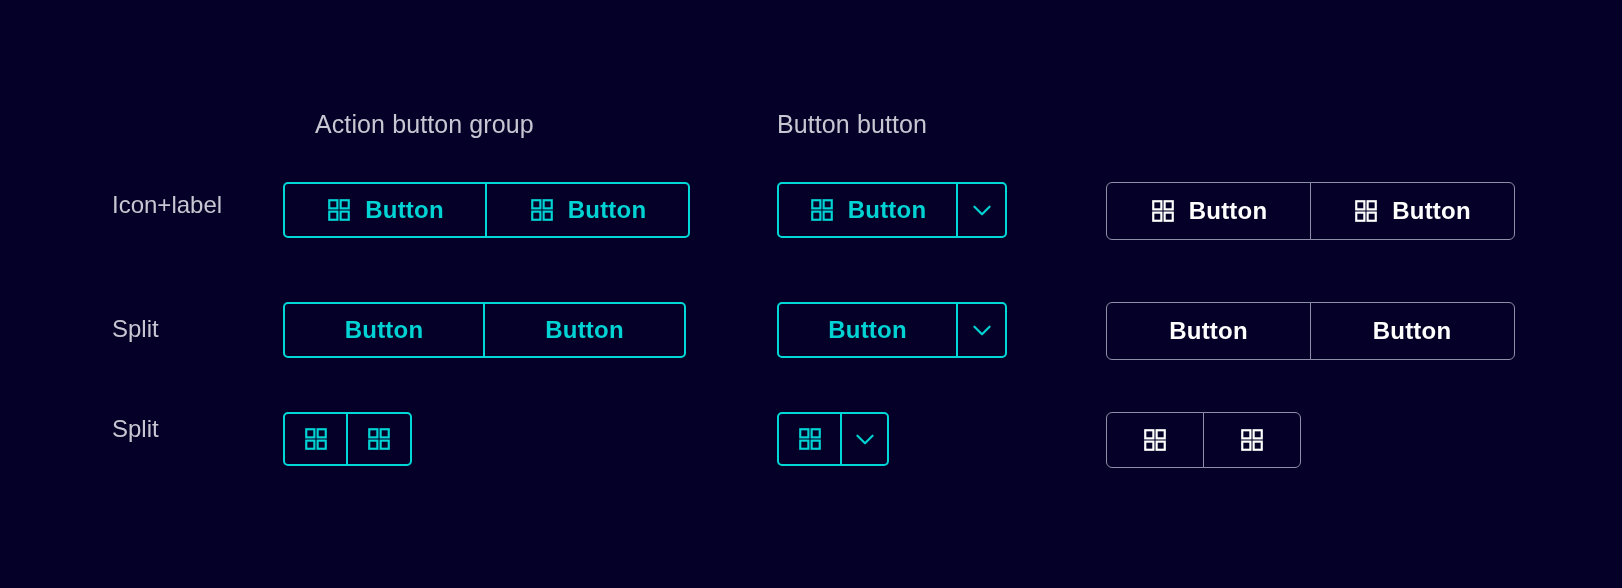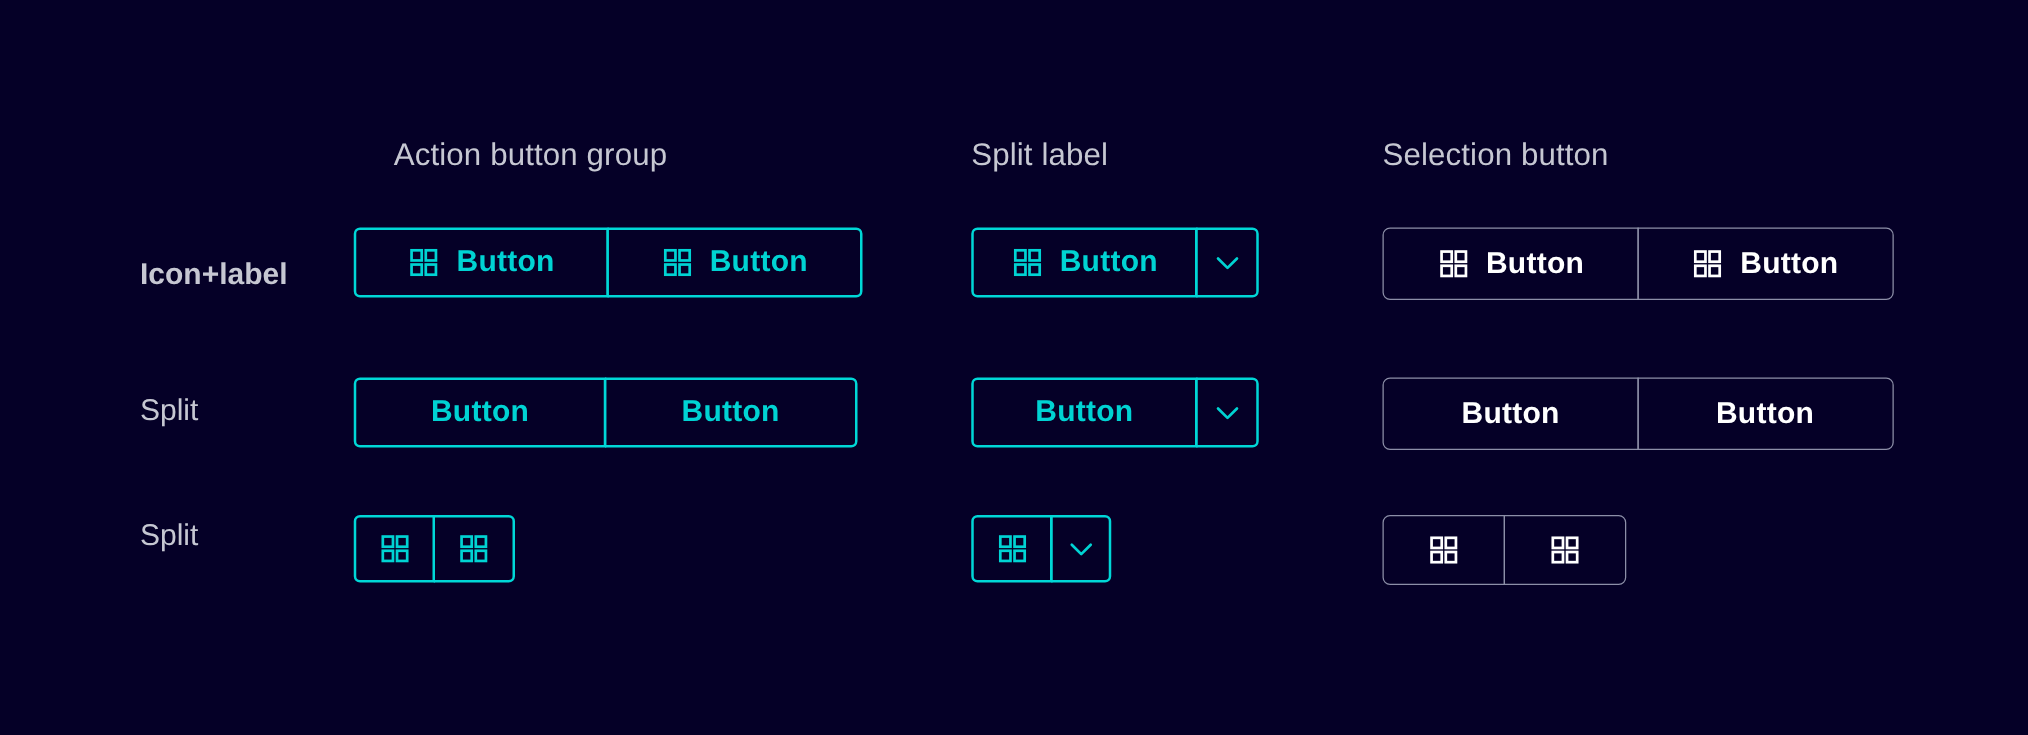"Split label" div.col-head { text: Split label -> Button button }
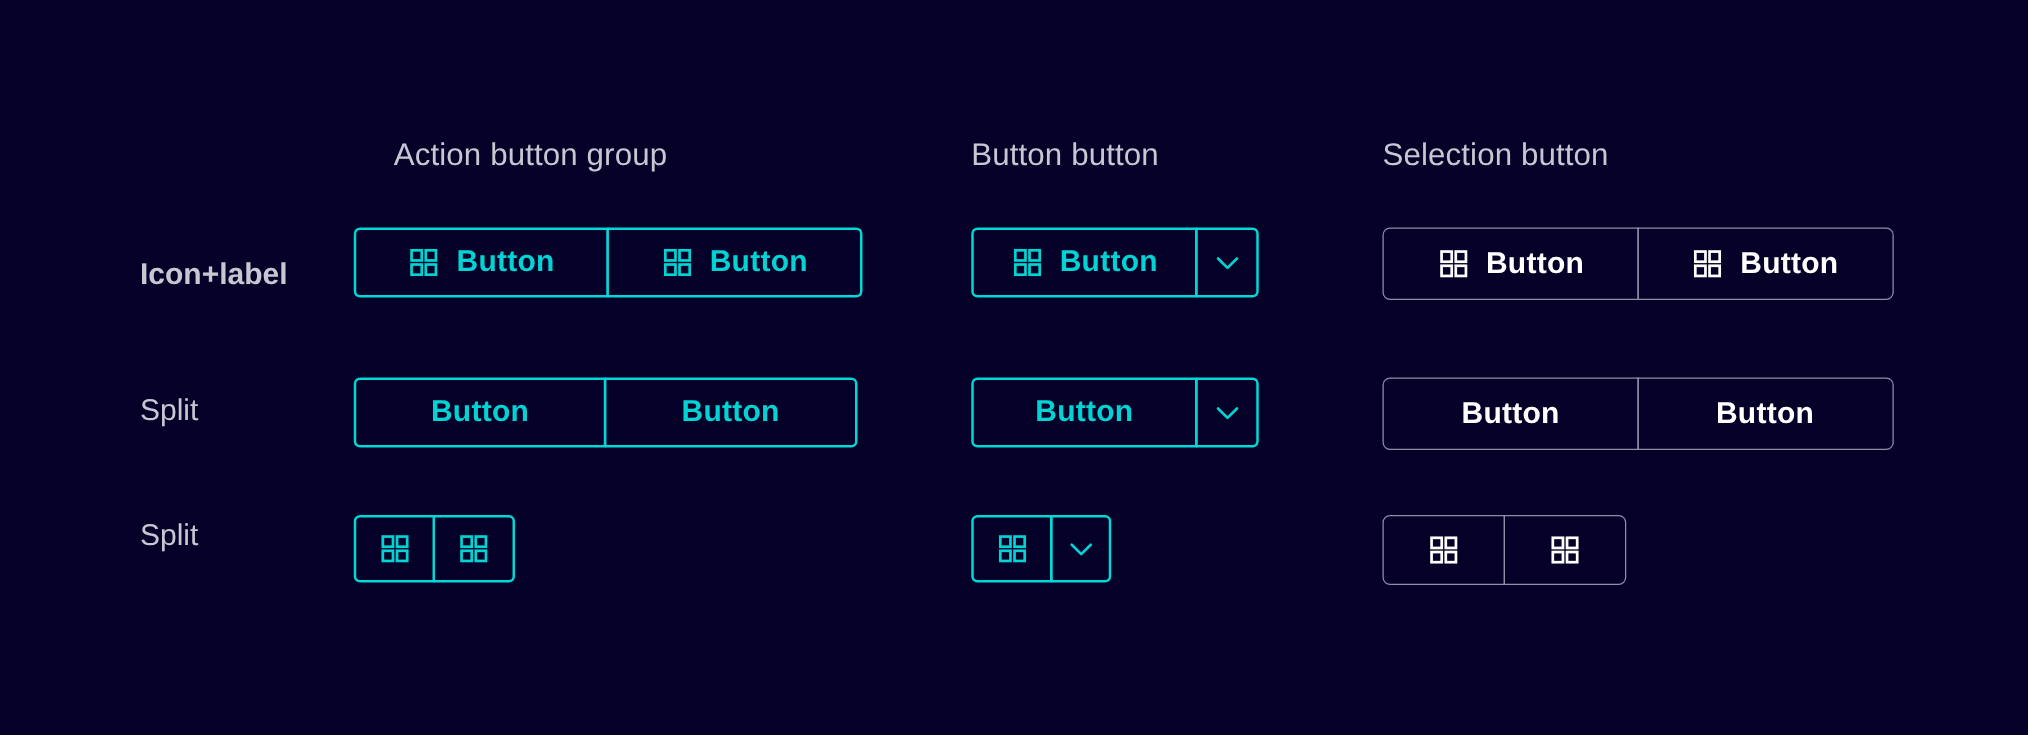"Selection button" div.col-head { html: <div>Selection button</div> -> none }
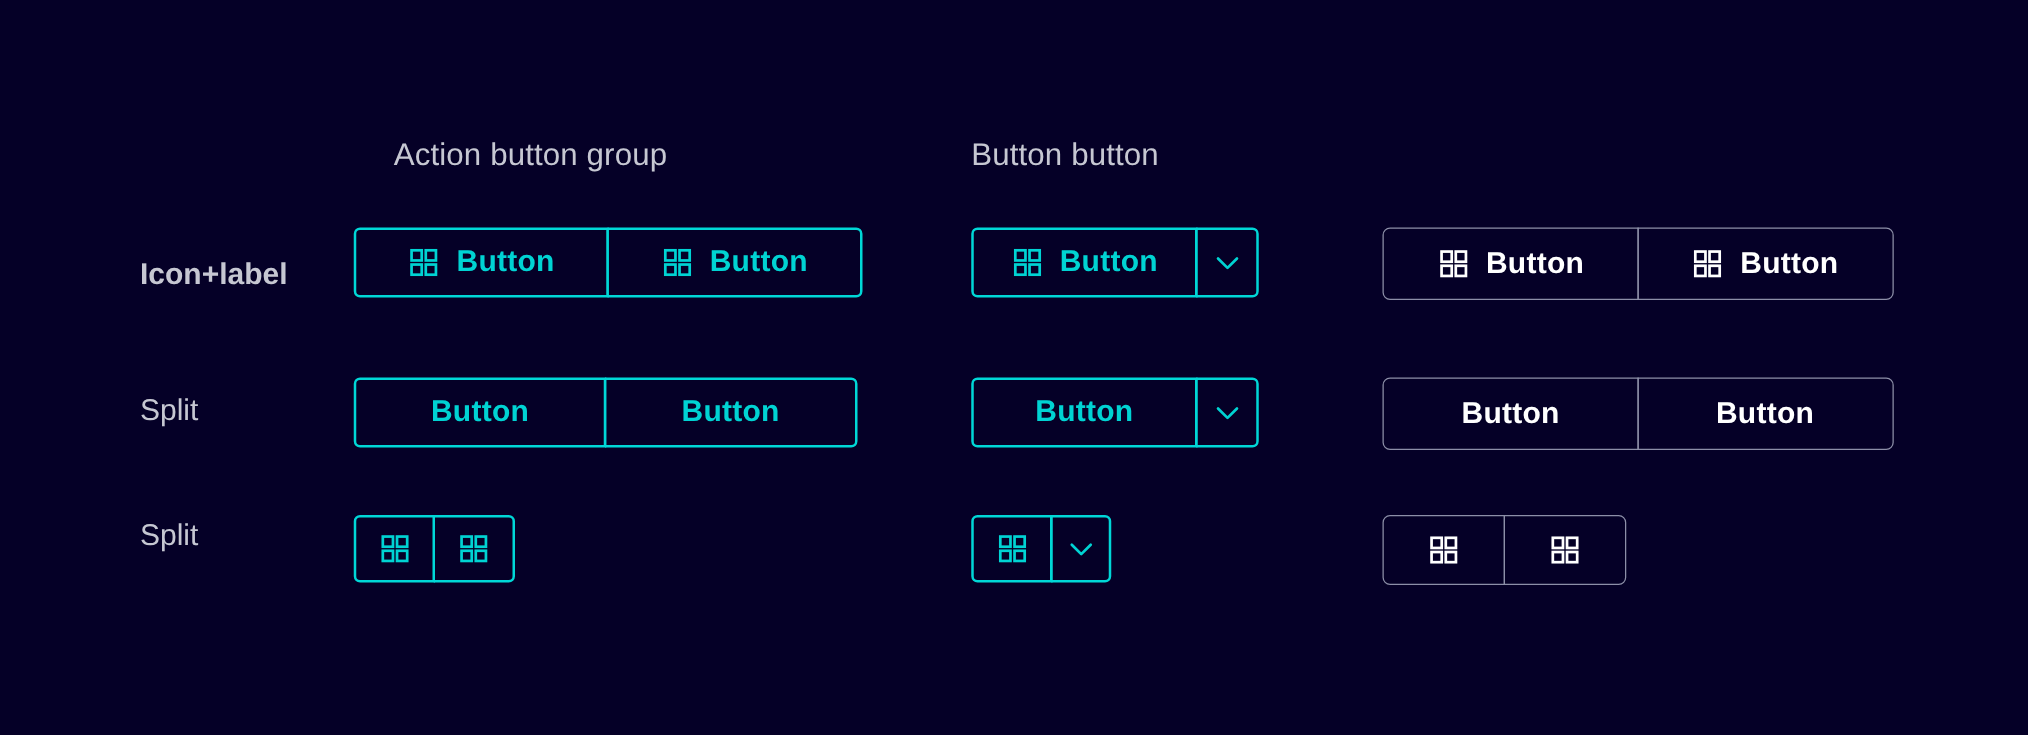"Icon+label" #rl-iconlabel { font-weight: bold -> none; top: 206px -> 191px }
